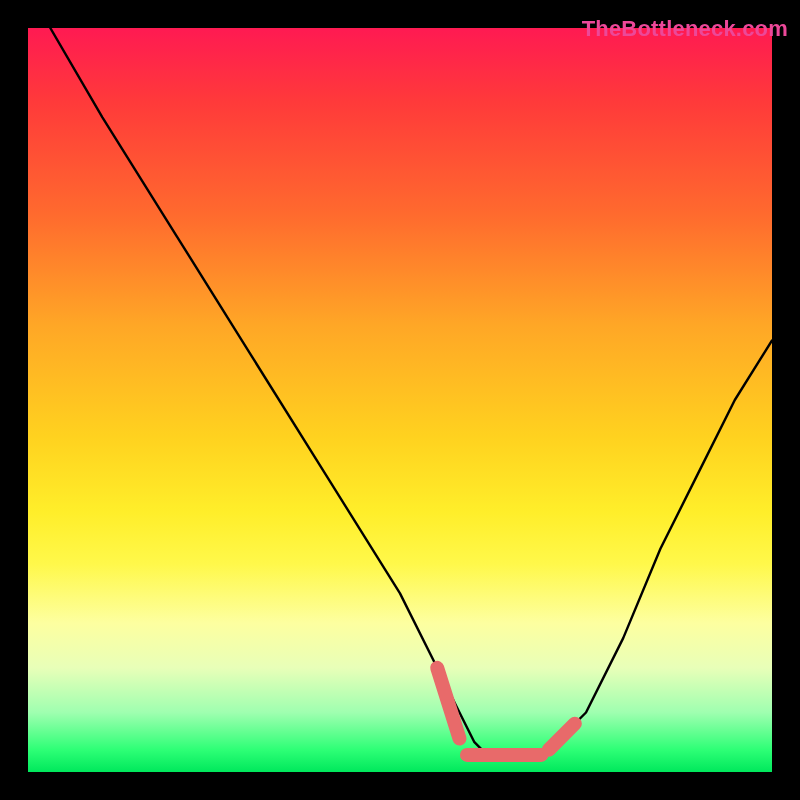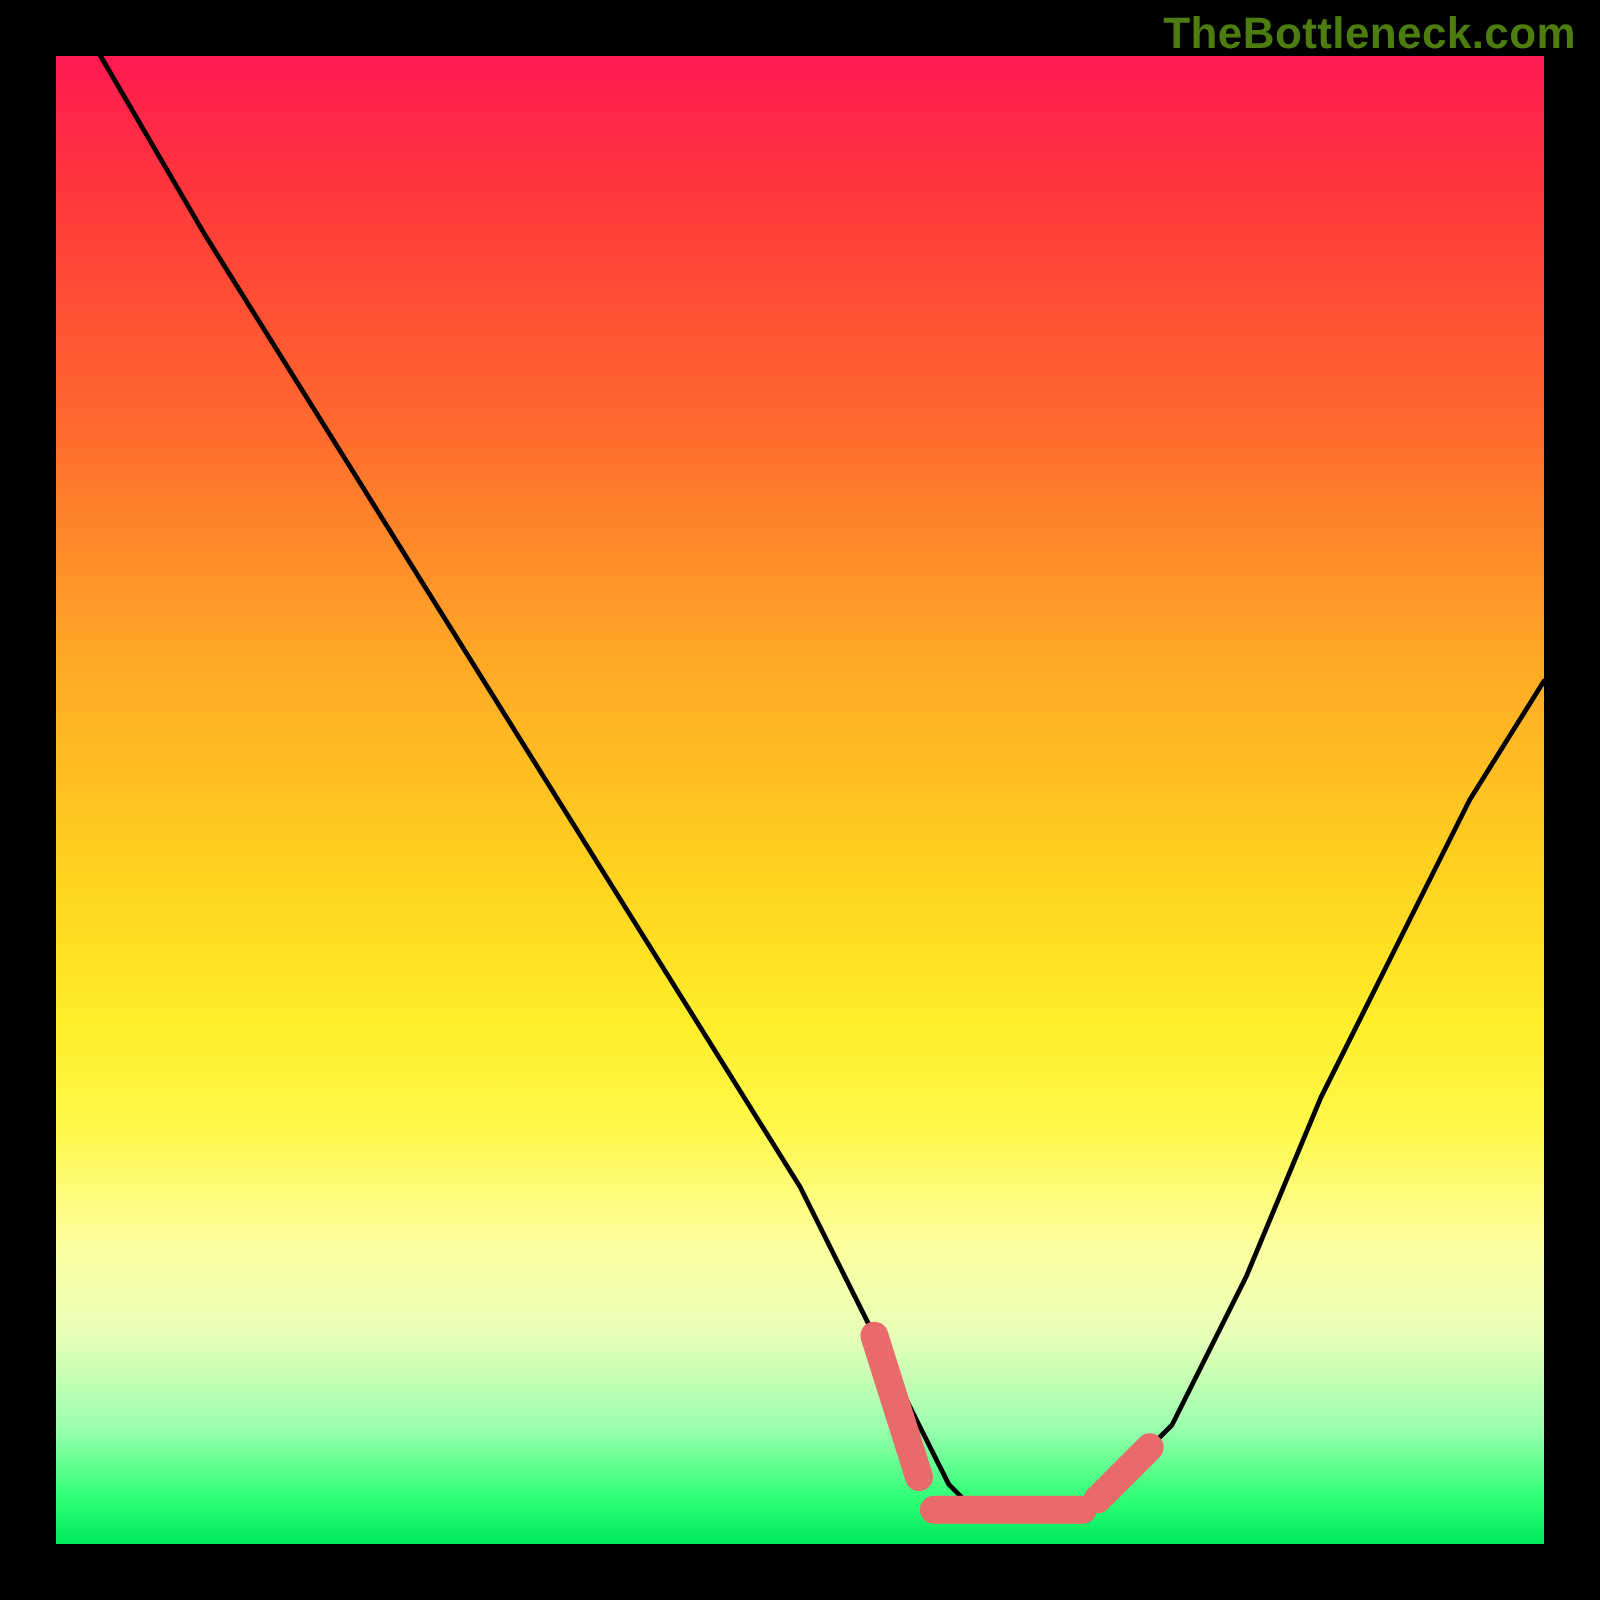"TheBottleneck.com" .watermark { color: #4d7c0f -> #ec4899; top: 4px -> 16px }
